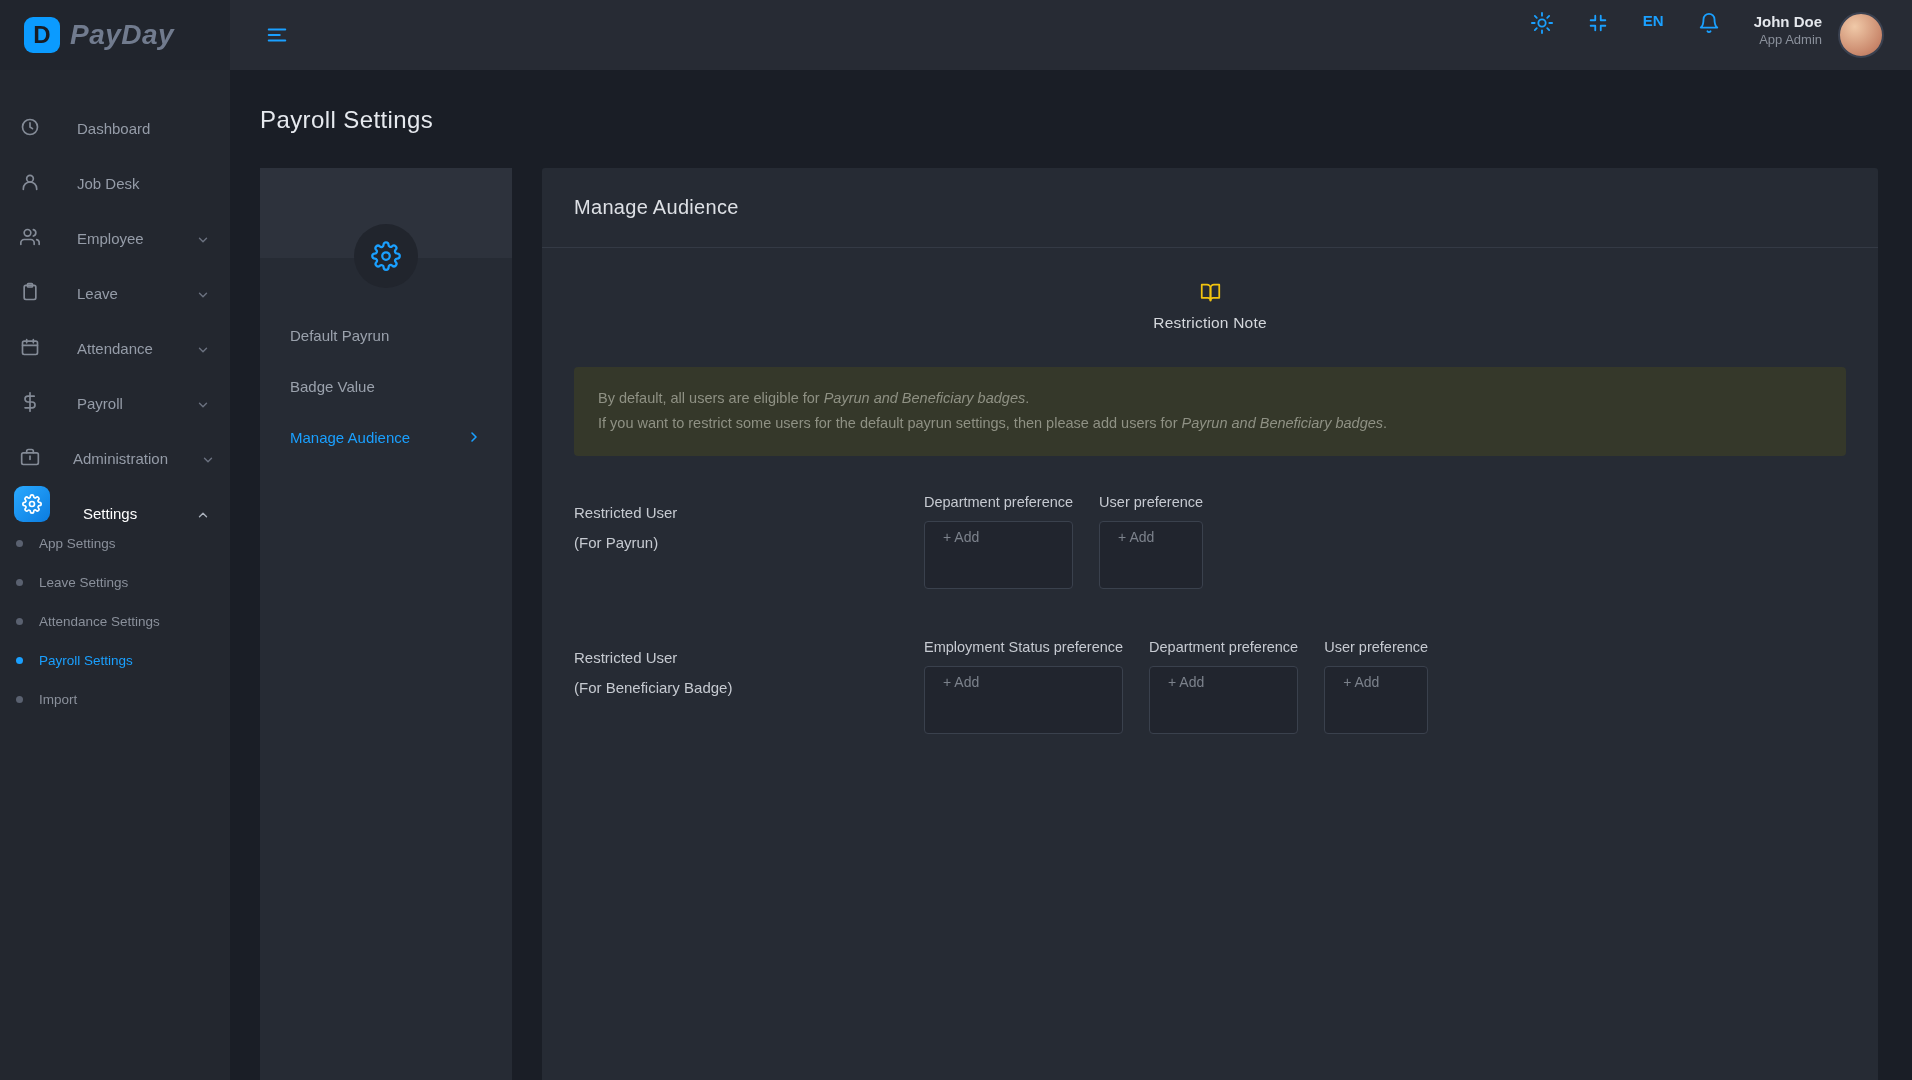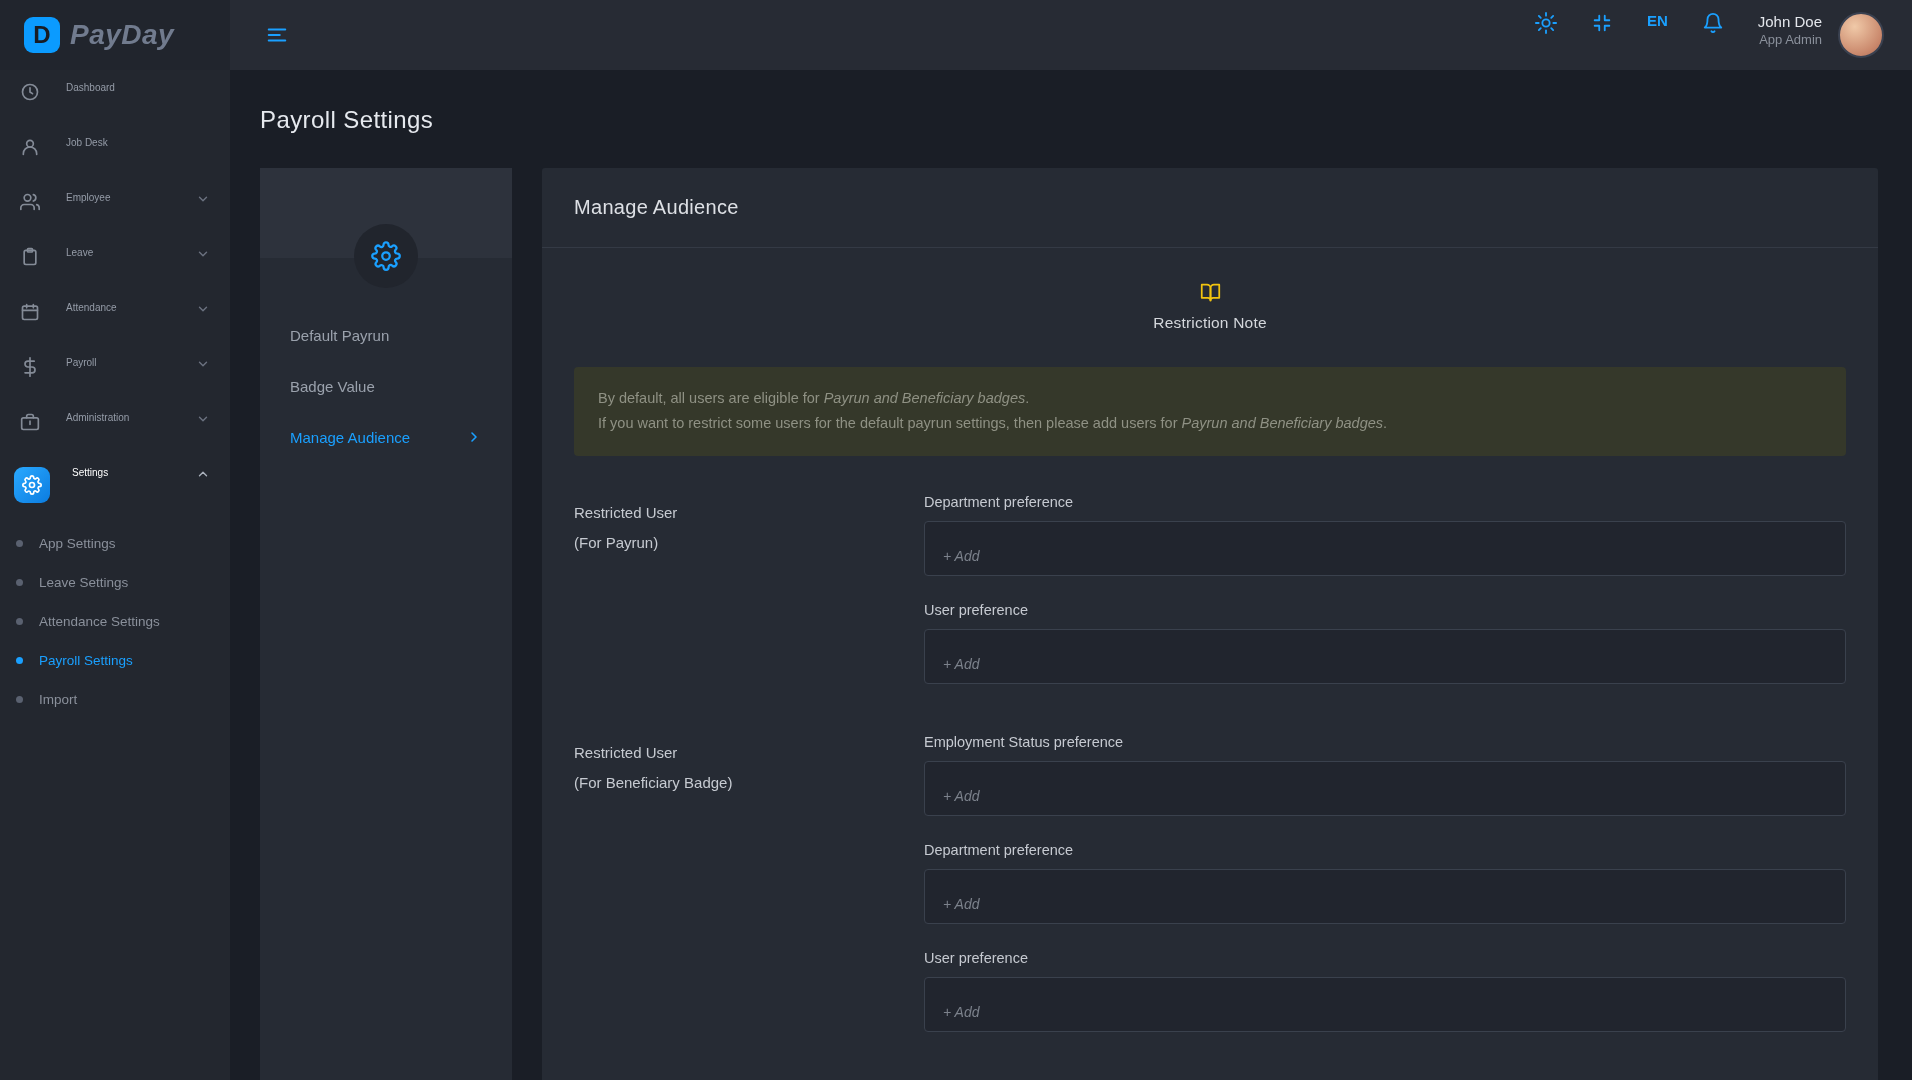"John Doe" .user-name { font-weight: normal -> bold }
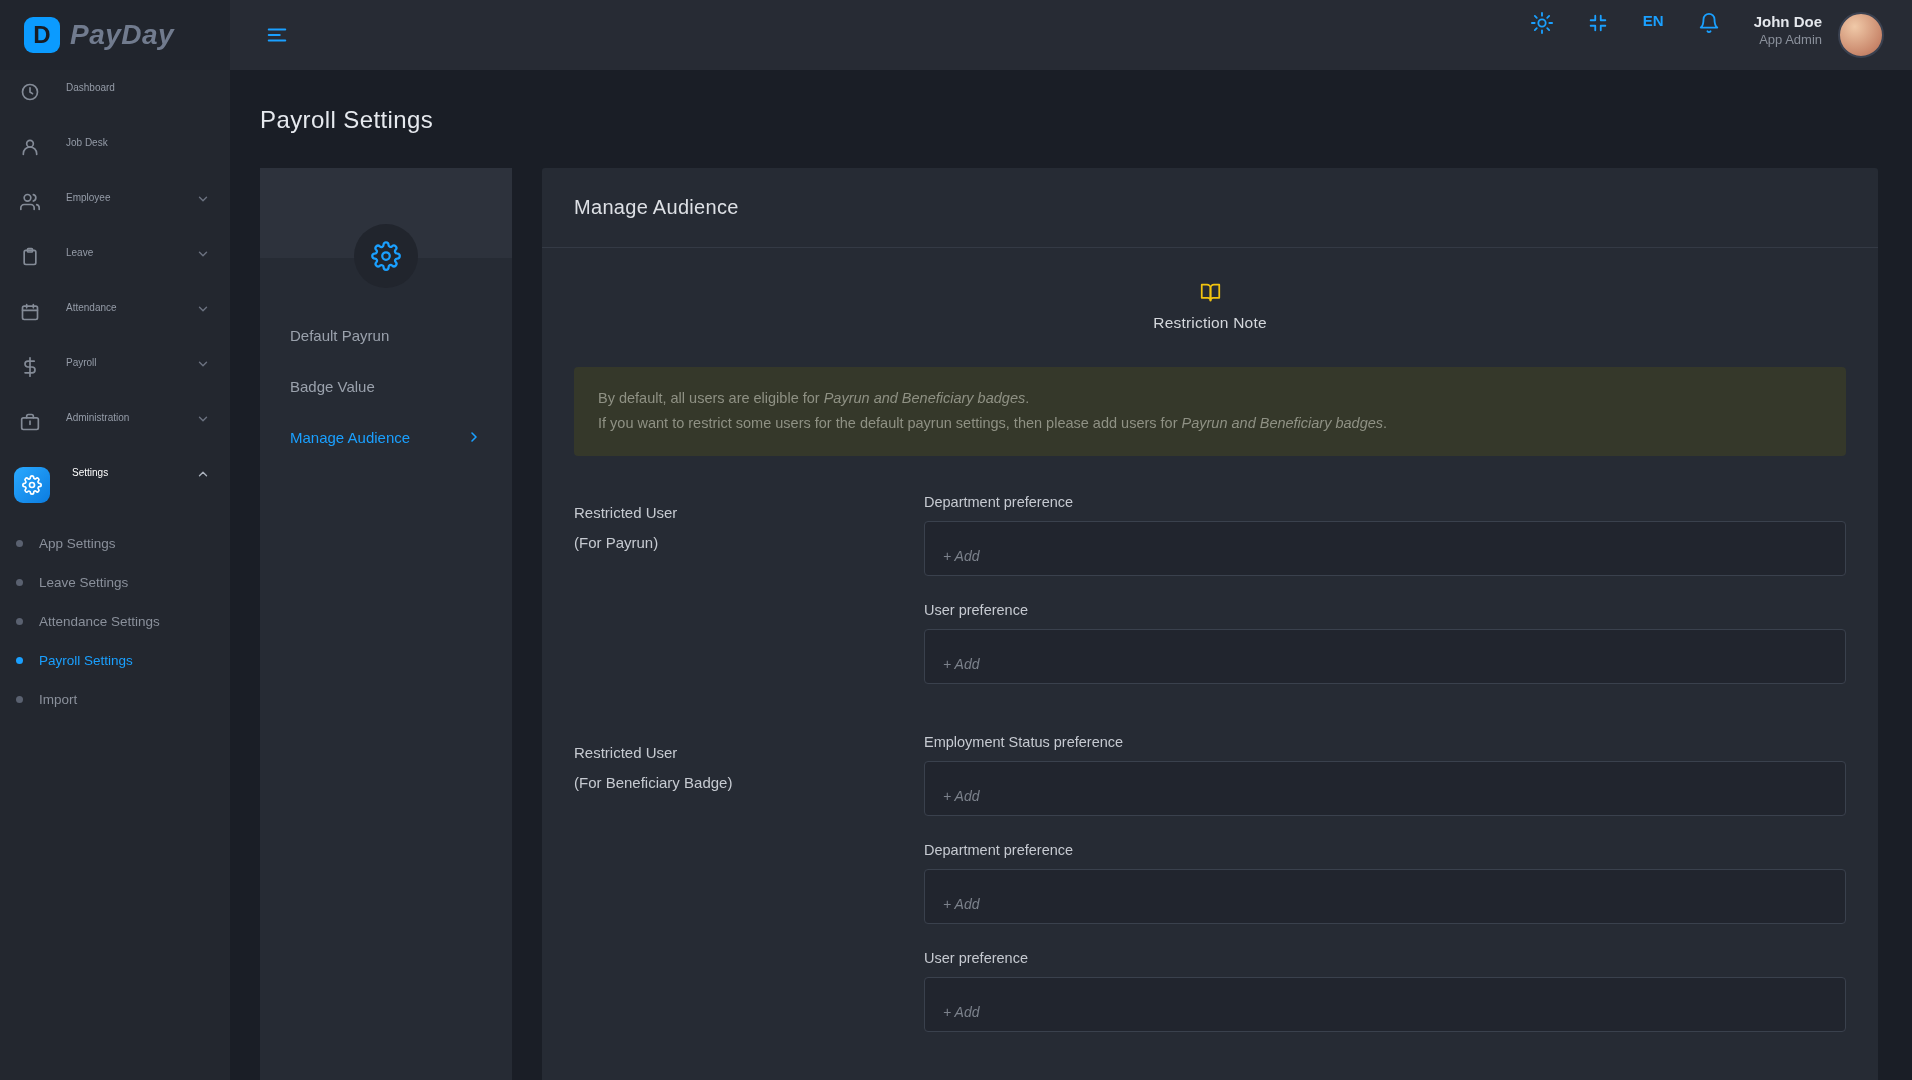"Dashboard" .side-item { align-items: flex-start -> flex-end; font-size: 10px -> 15px; gap: 22px -> 33px }
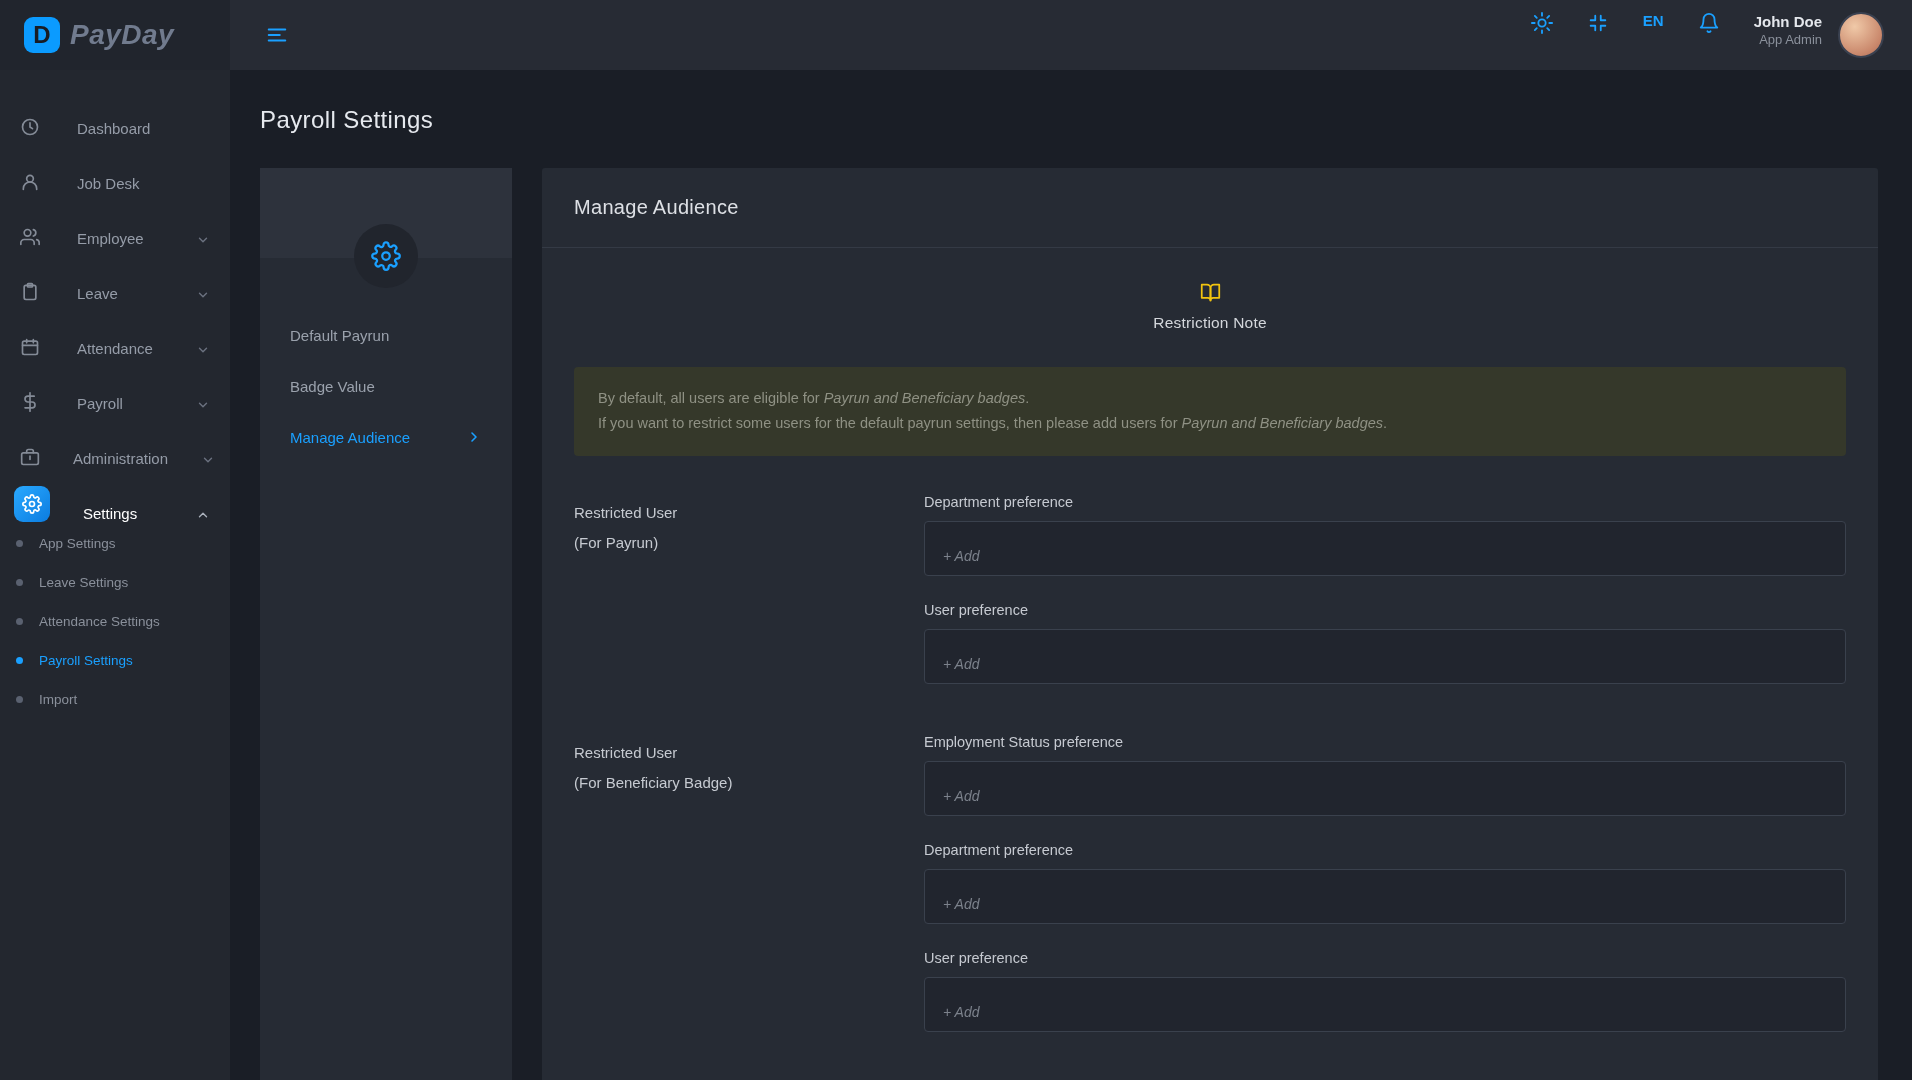"Department preference" .section-right { flex-direction: column -> row }
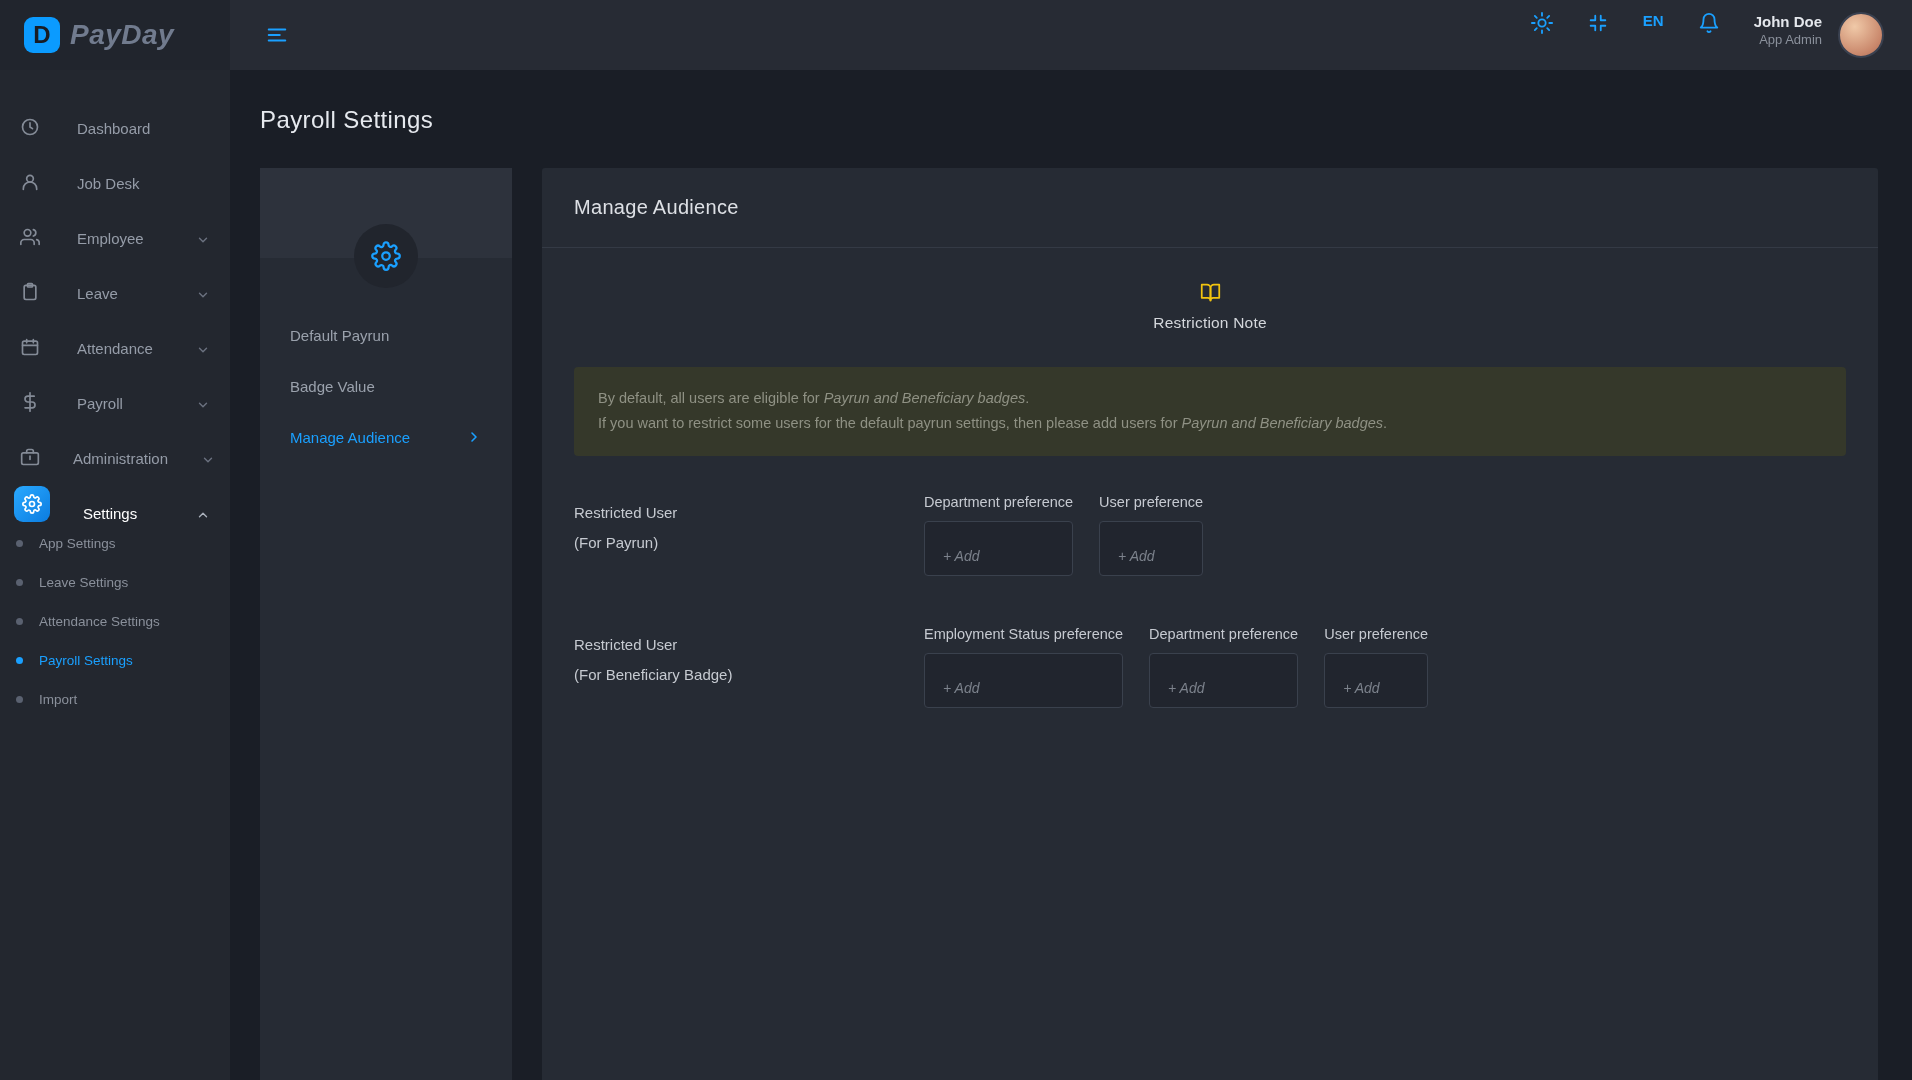"+ Add" .tag-input { font-style: italic -> none; height: 55px -> 68px; padding: 25px 18px -> 6px 18px }
